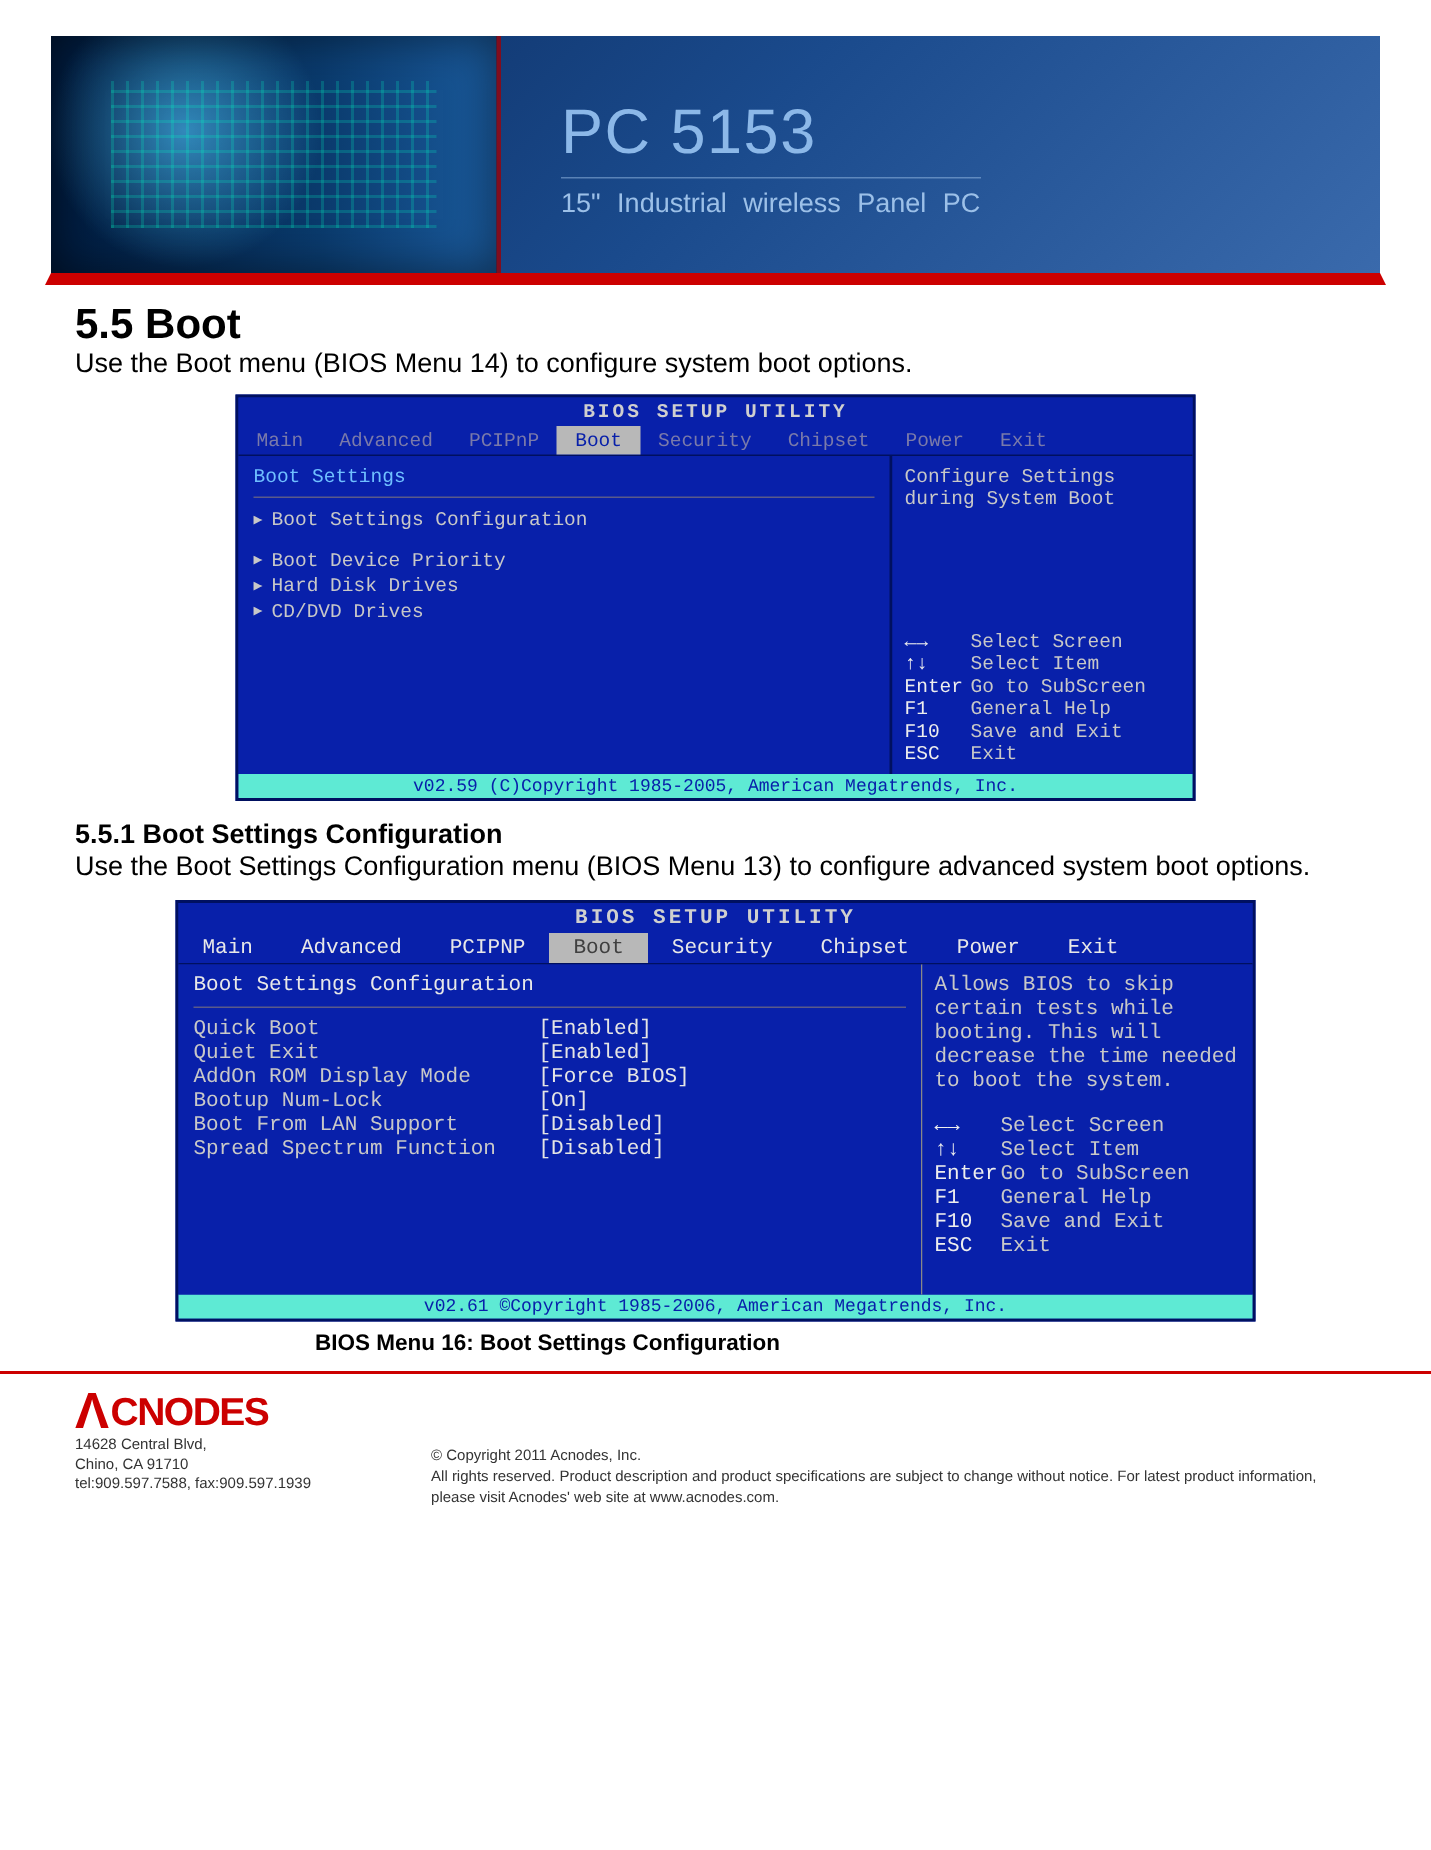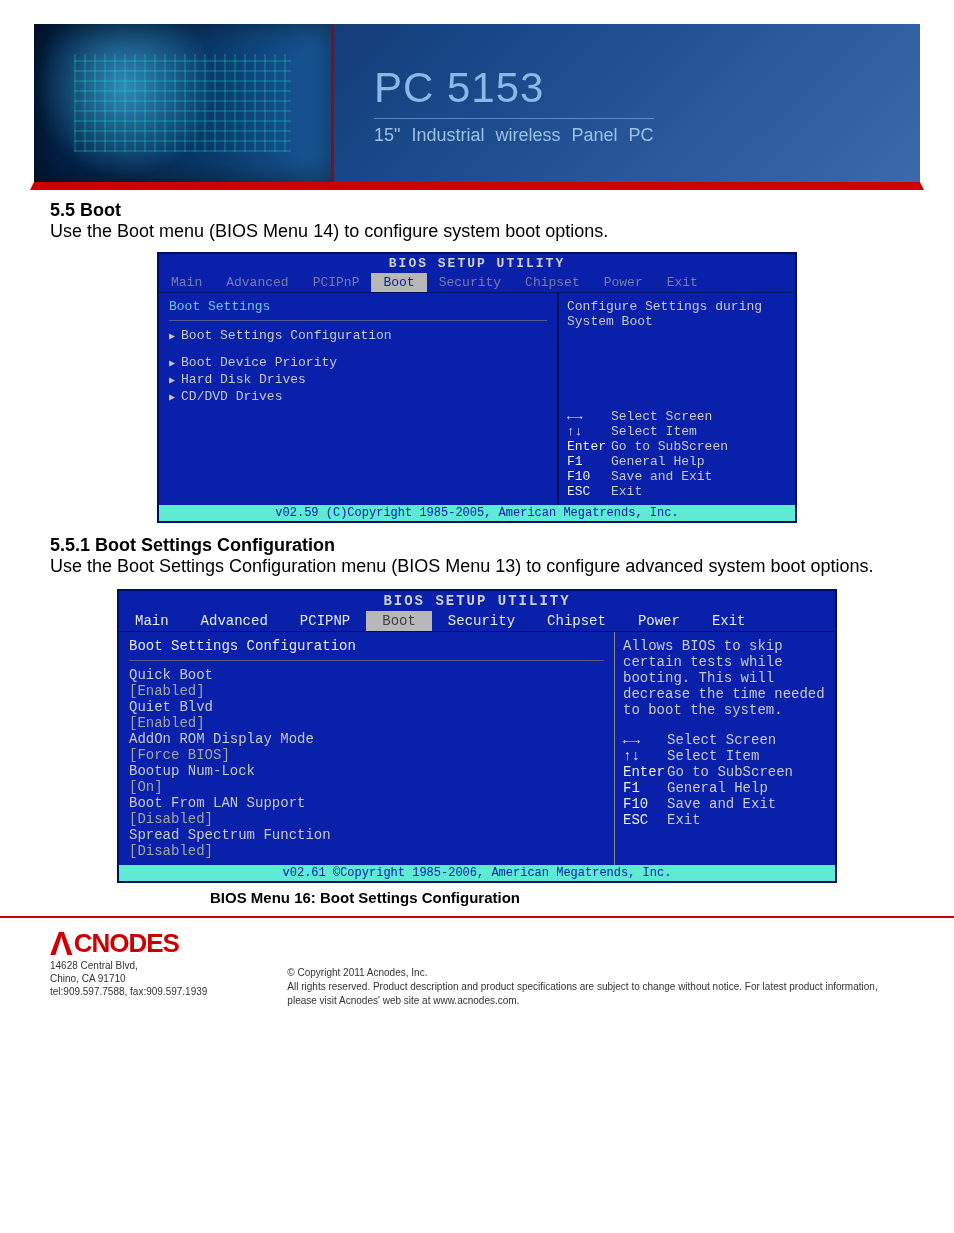"5.5 Boot" h2.section { font-size: 18px -> 28px }
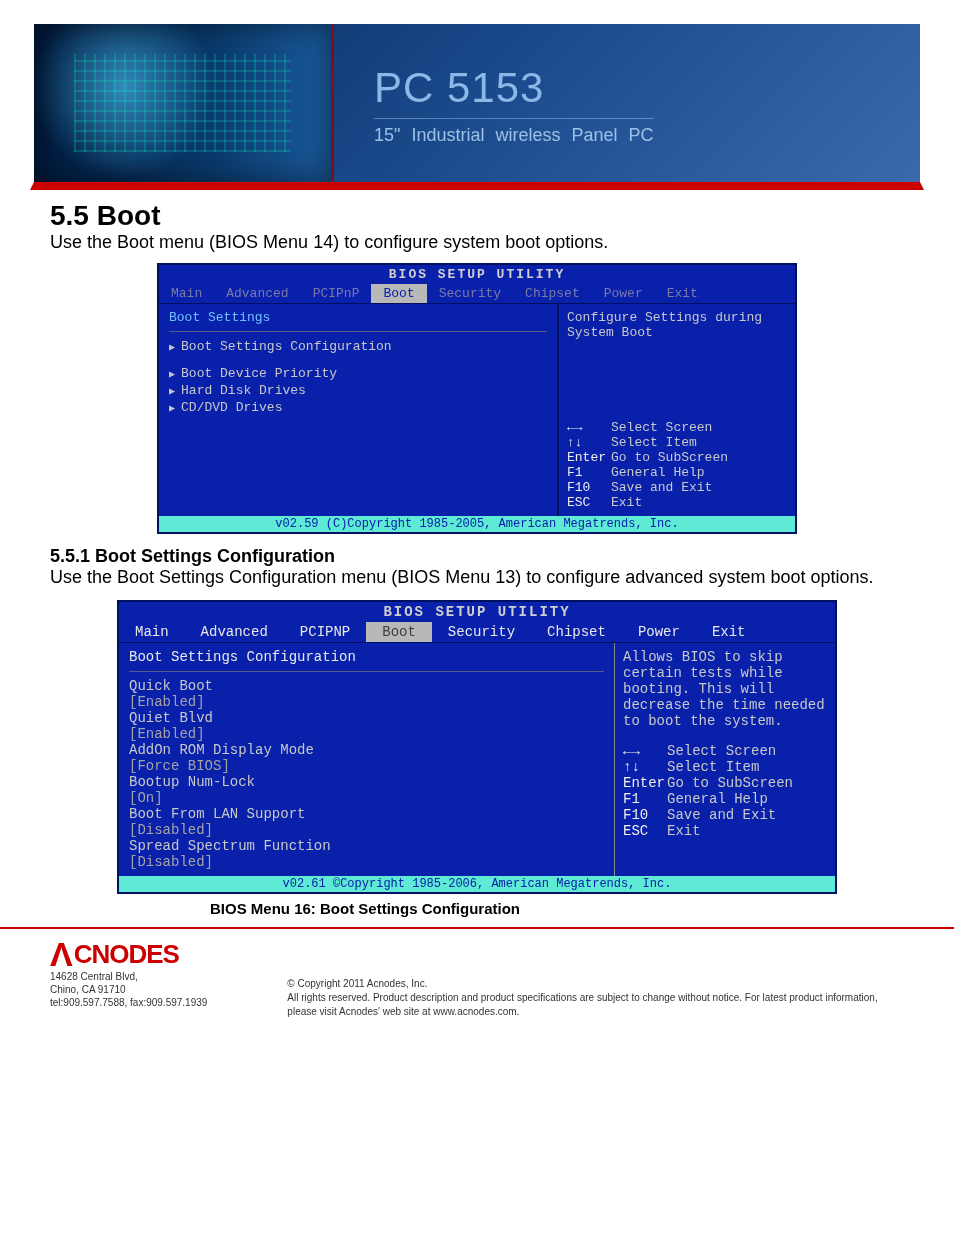"Configure Settings during System Boot" .bios-right { width: 236px -> 200px }
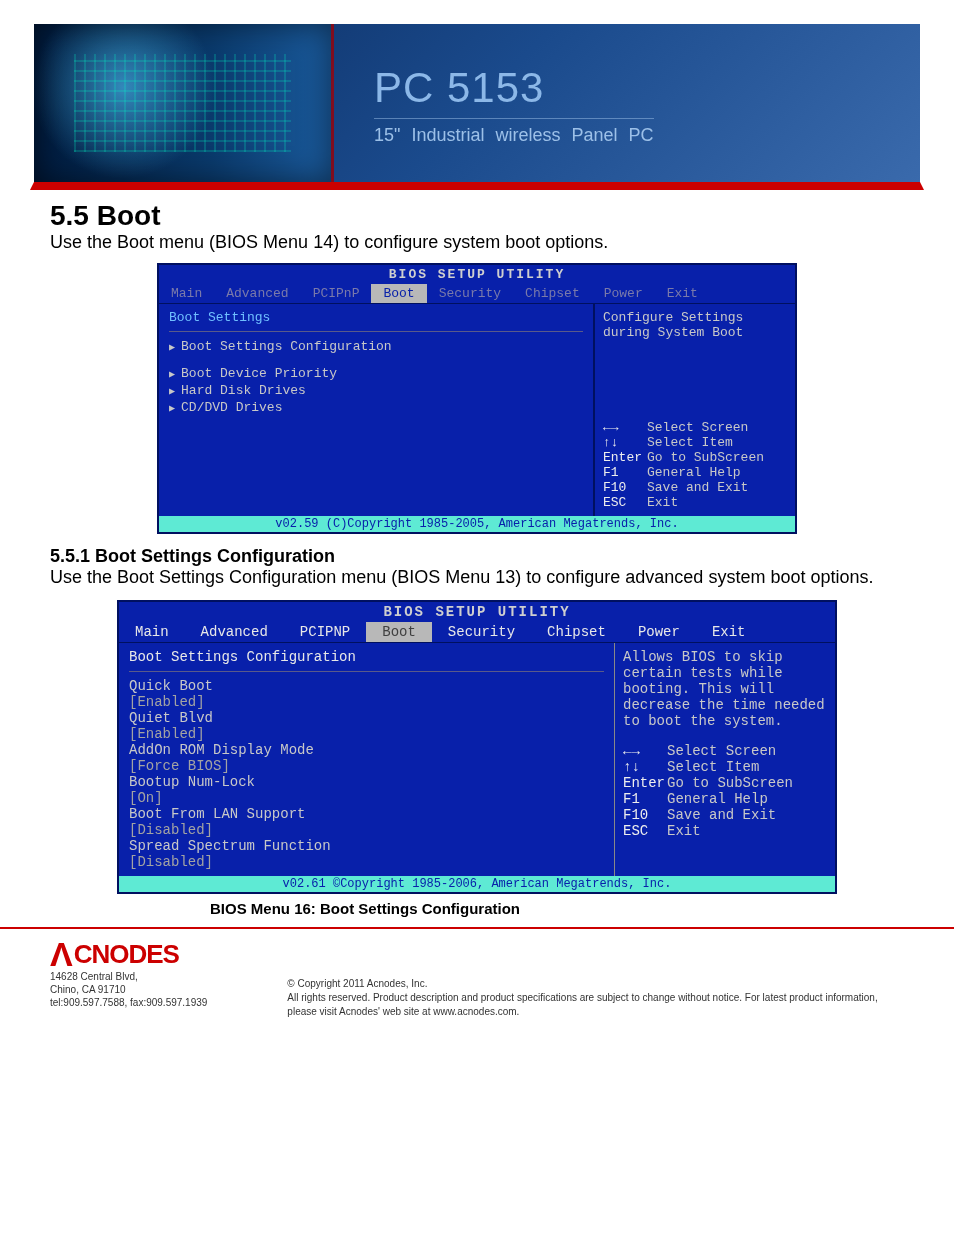"Quick Boot" .setting-row { flex-direction: column -> none }
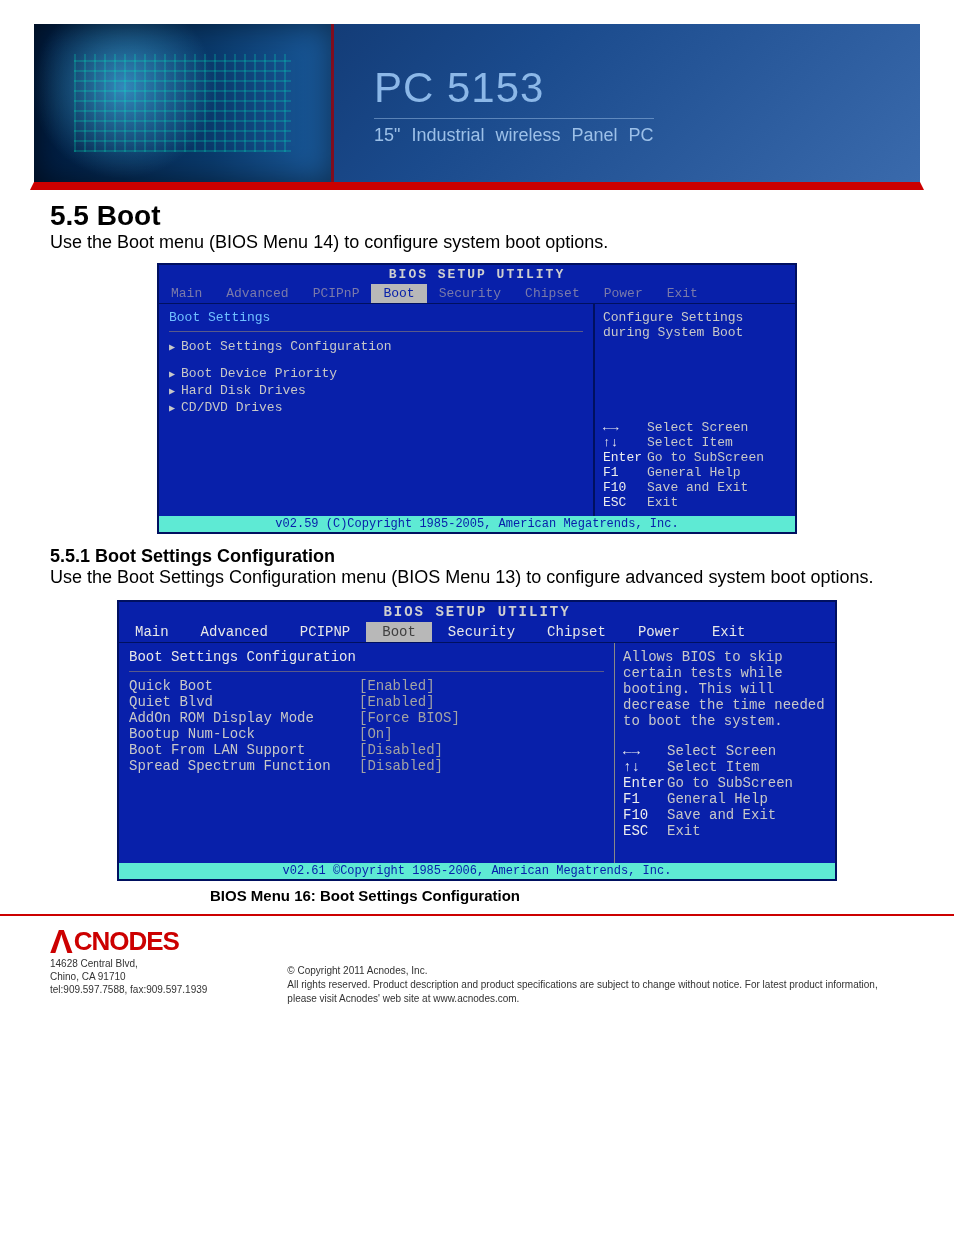"[Enabled]" .setting-val { color: #a3a3a3 -> #e5e5e5 }
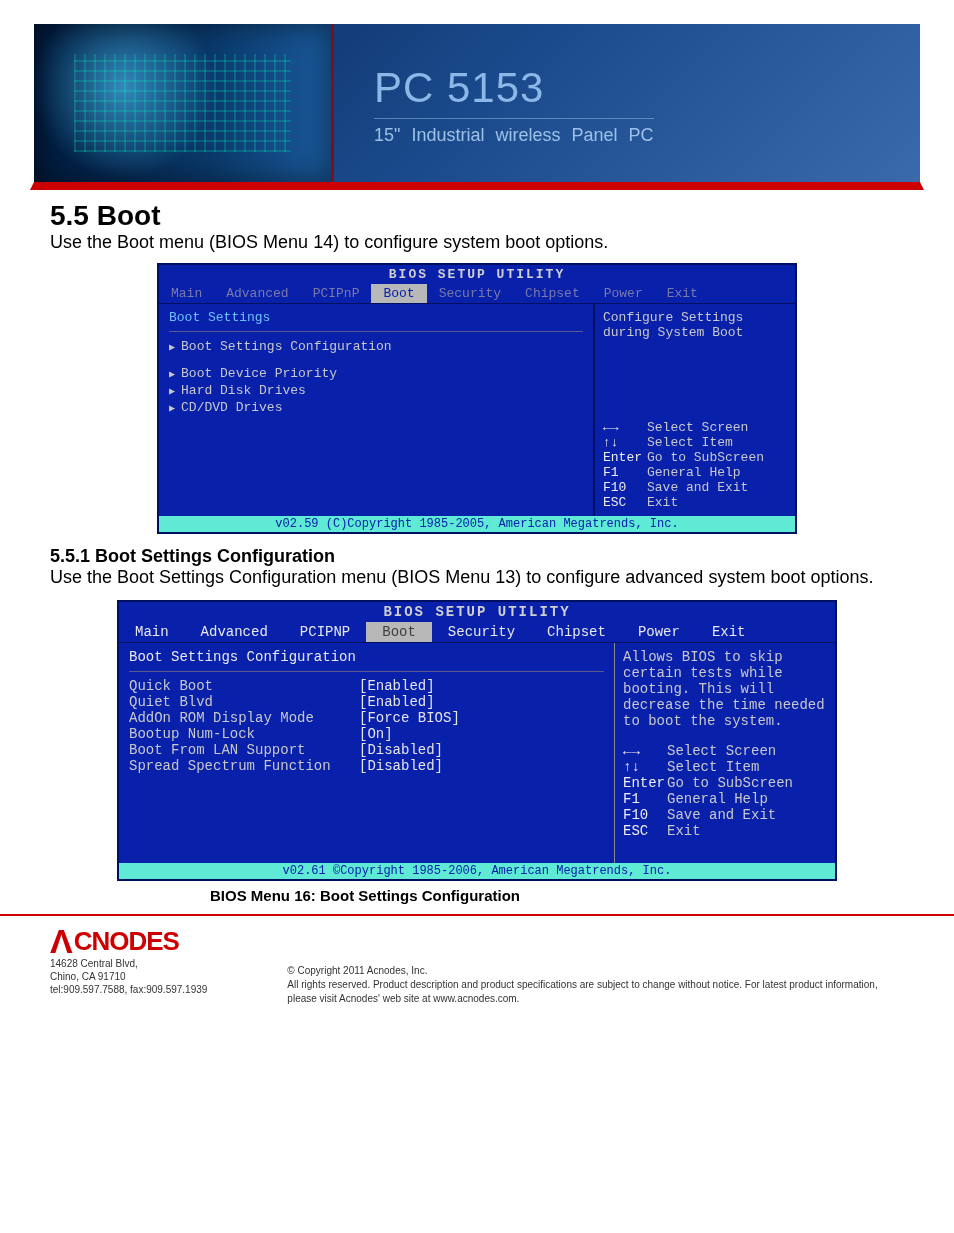"Quiet Blvd" span.setting-label { text: Blvd -> Exit }
